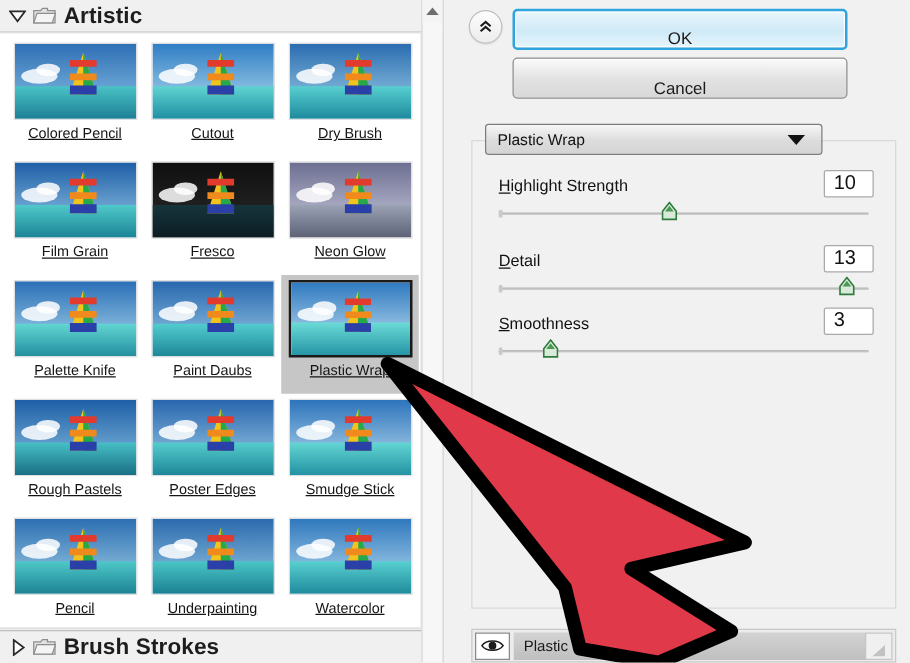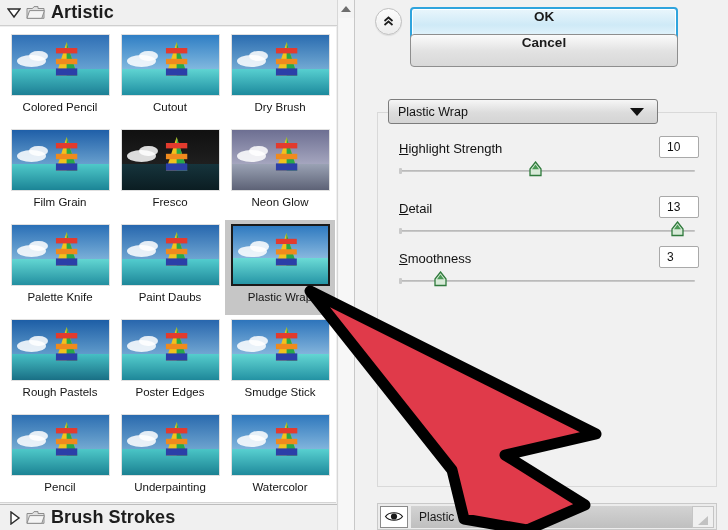"OK" .btn { align-items: flex-start -> flex-end; font-weight: bold -> none }
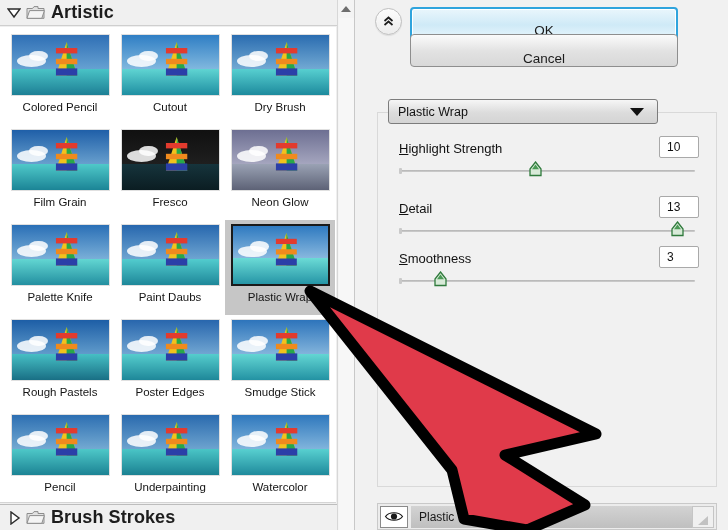"Cancel" #cancel-btn { top: 34px -> 46px }
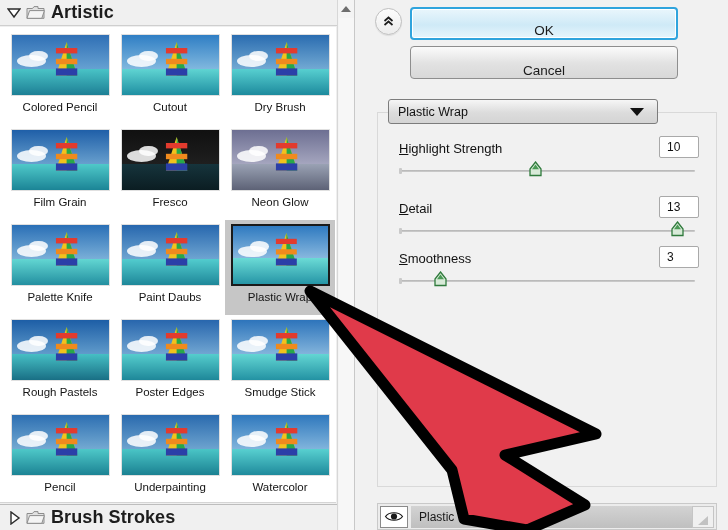"Colored Pencil" .cap { text-decoration: none -> underline }
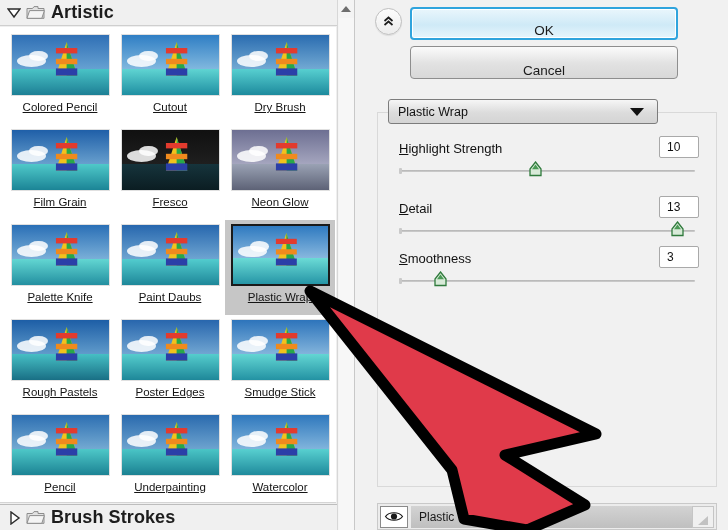"10" .sl-value { font-size: 12px -> 16px }
